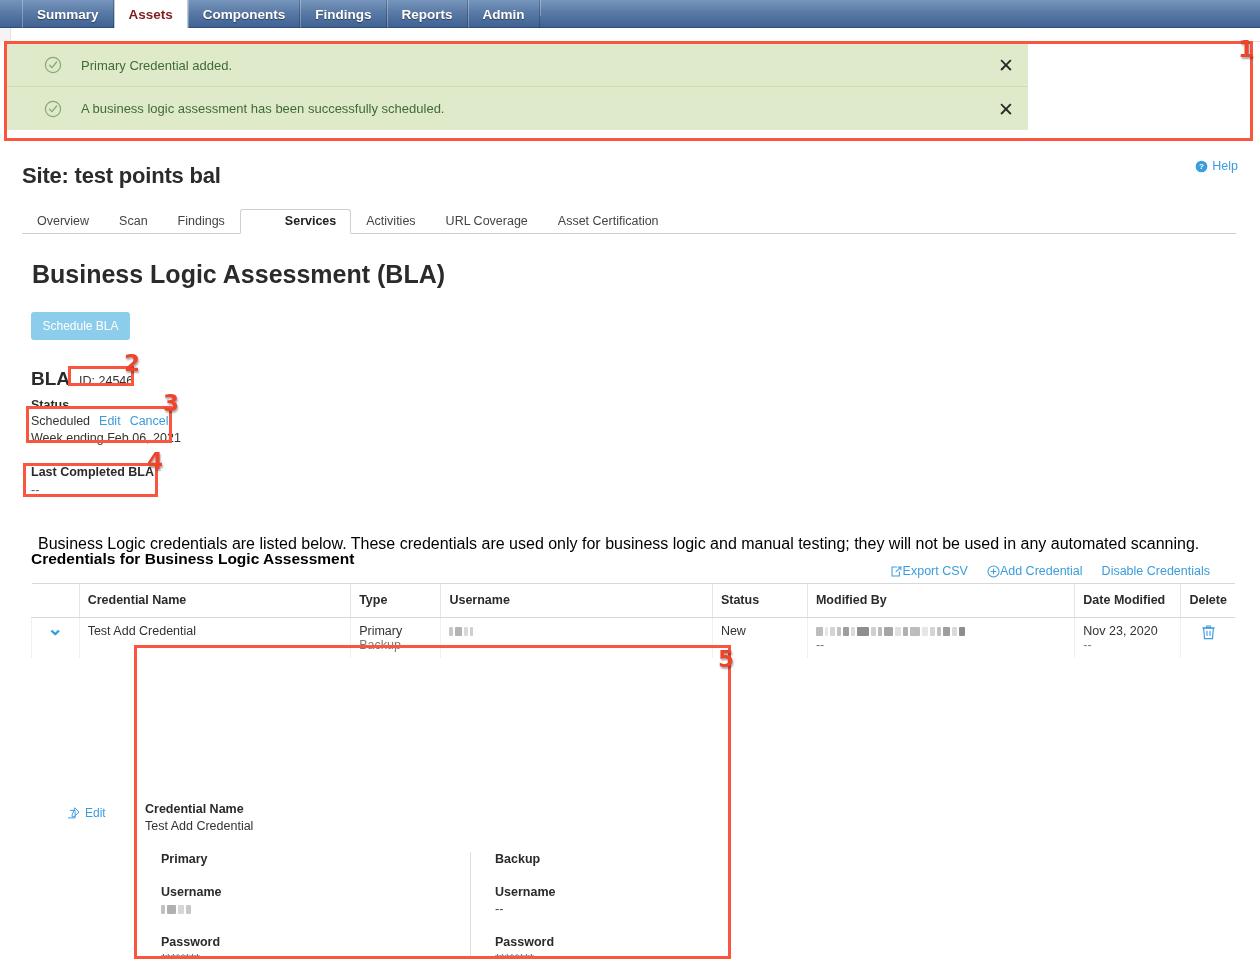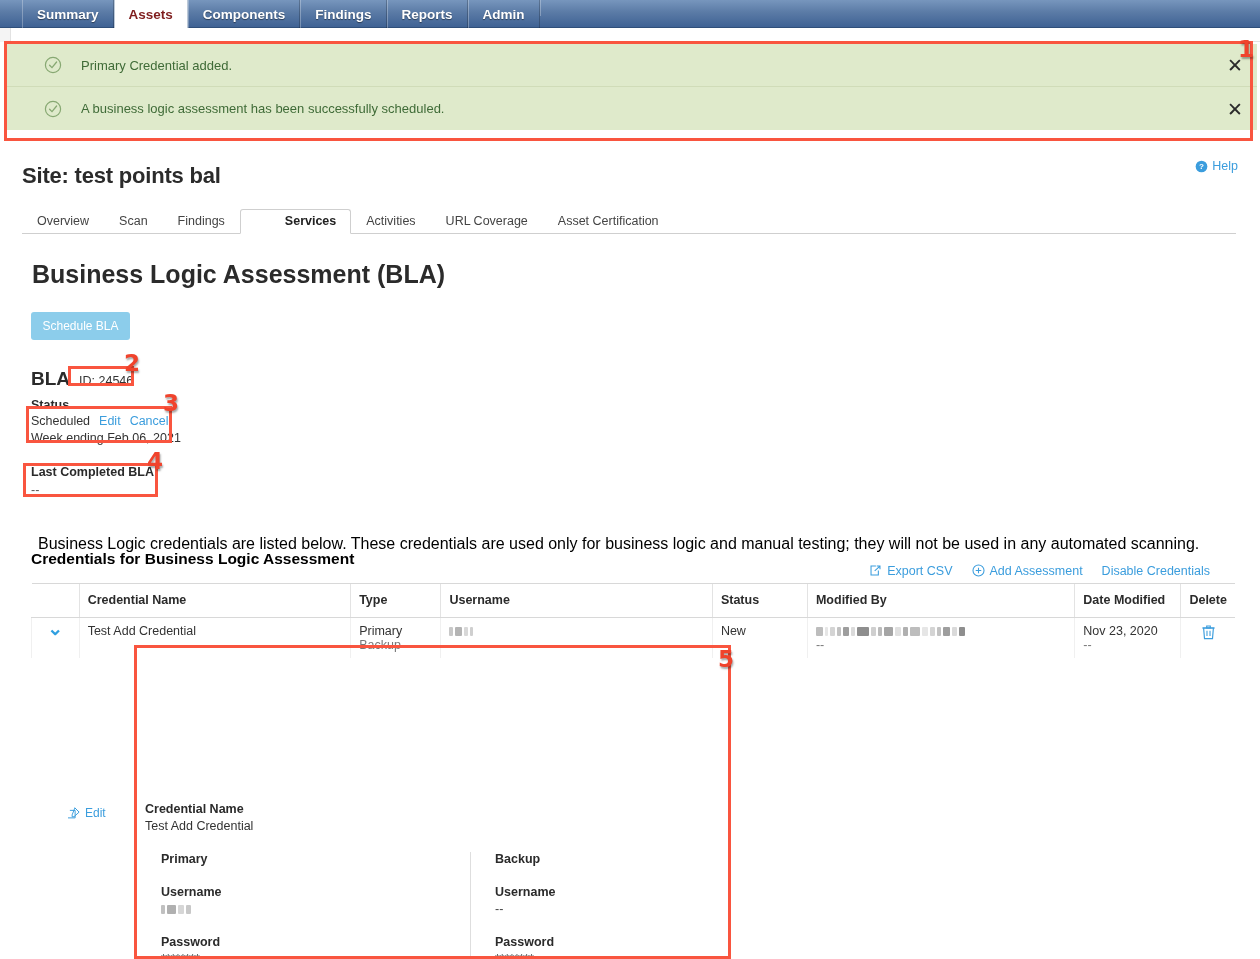"Primary Credential added." .alerts { width: 1253px -> 1024px }
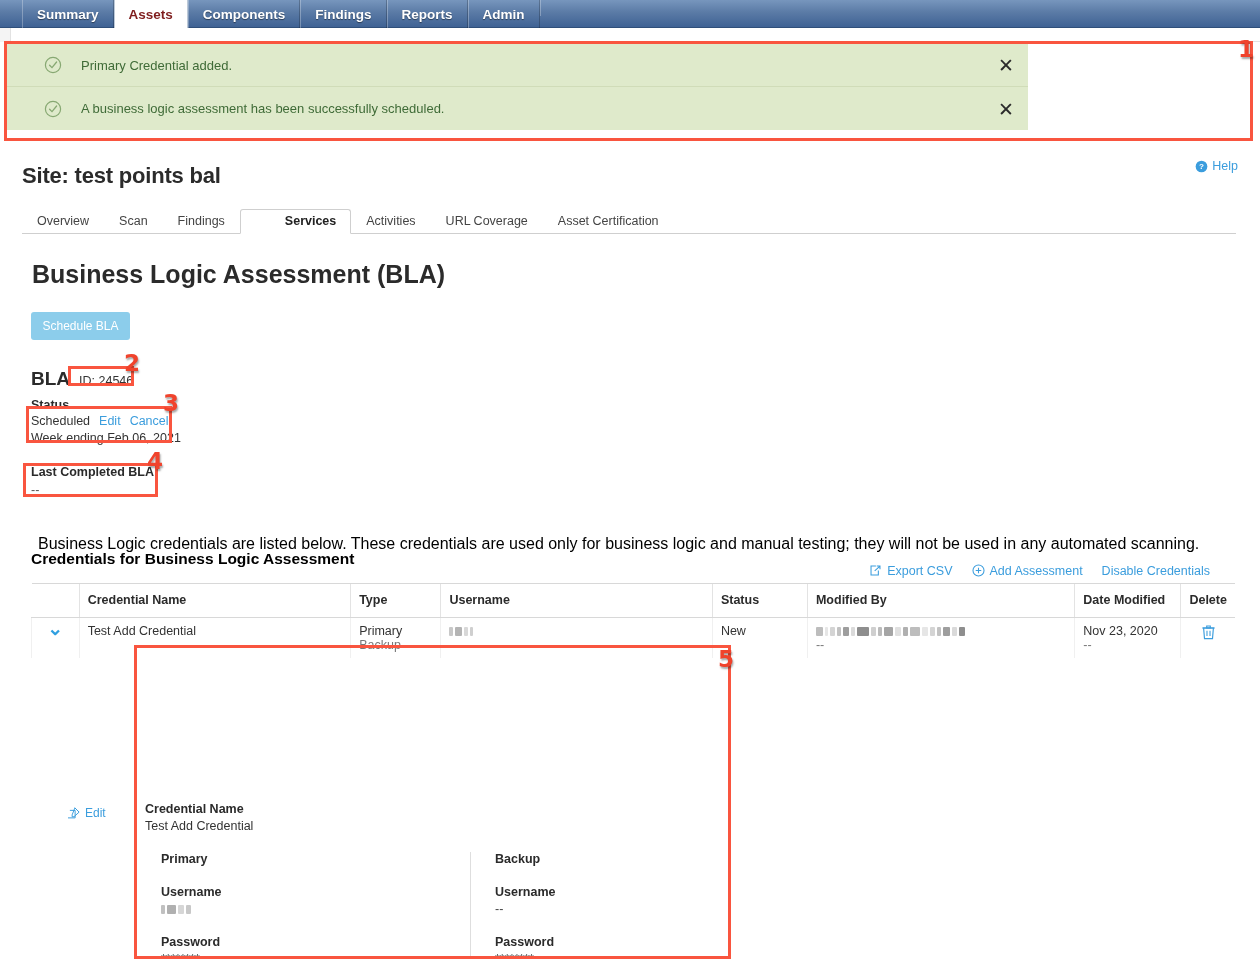"Export CSV" .cred-actions .act { align-items: flex-start -> flex-end; gap: 5px -> none }
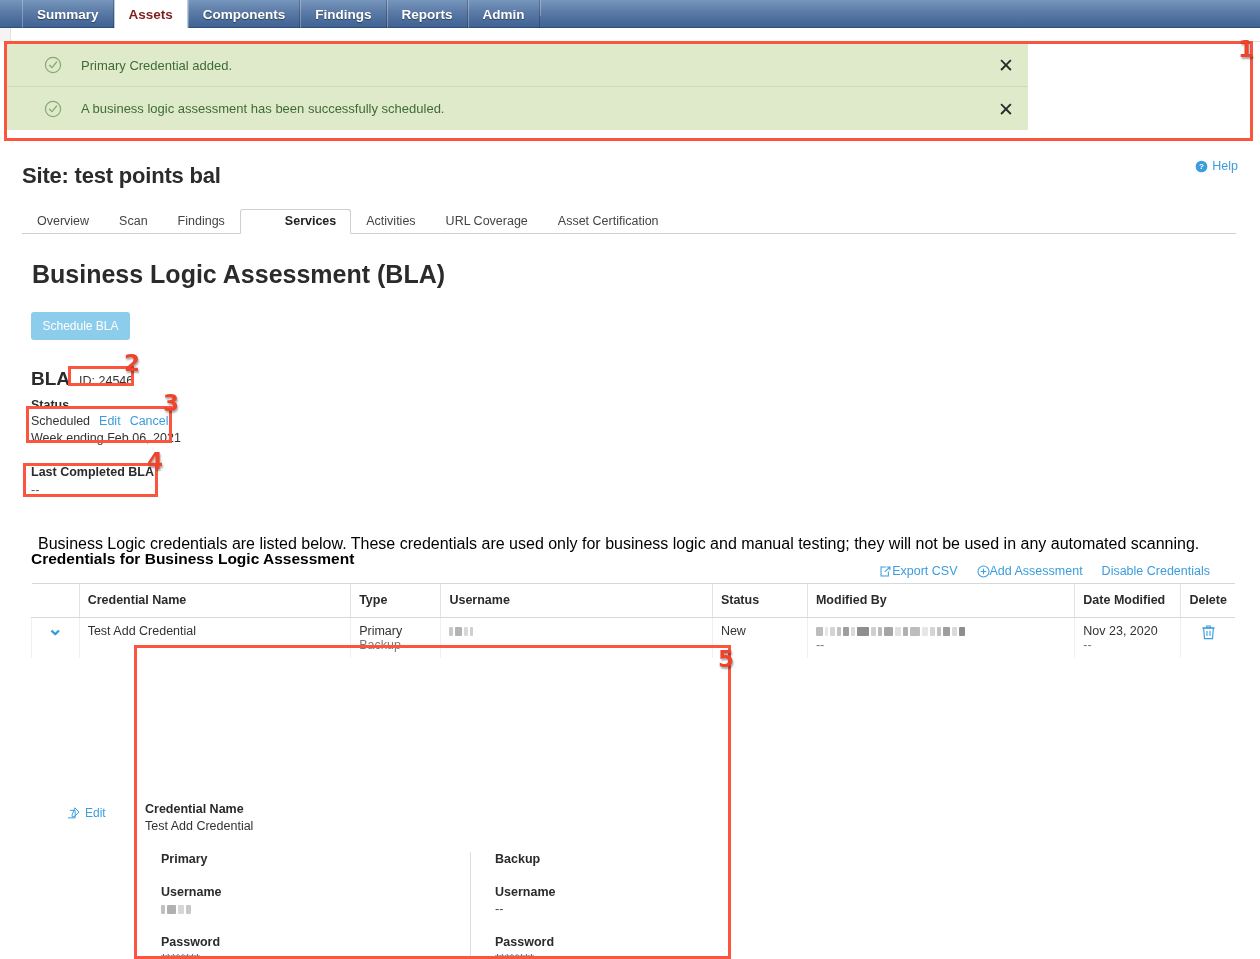"Add Assessment" span { text: Assessment -> Credential }
